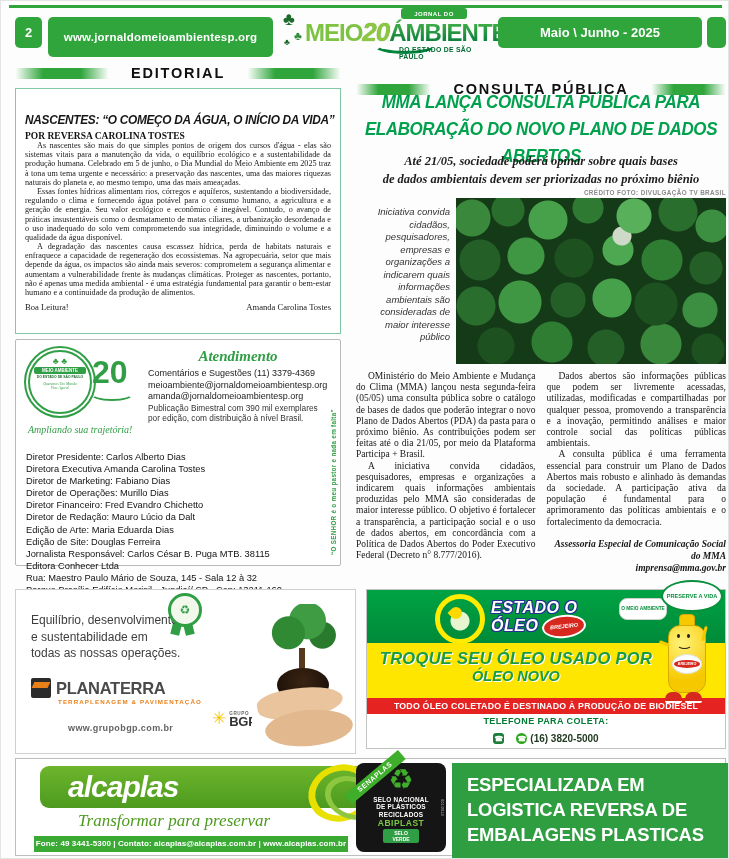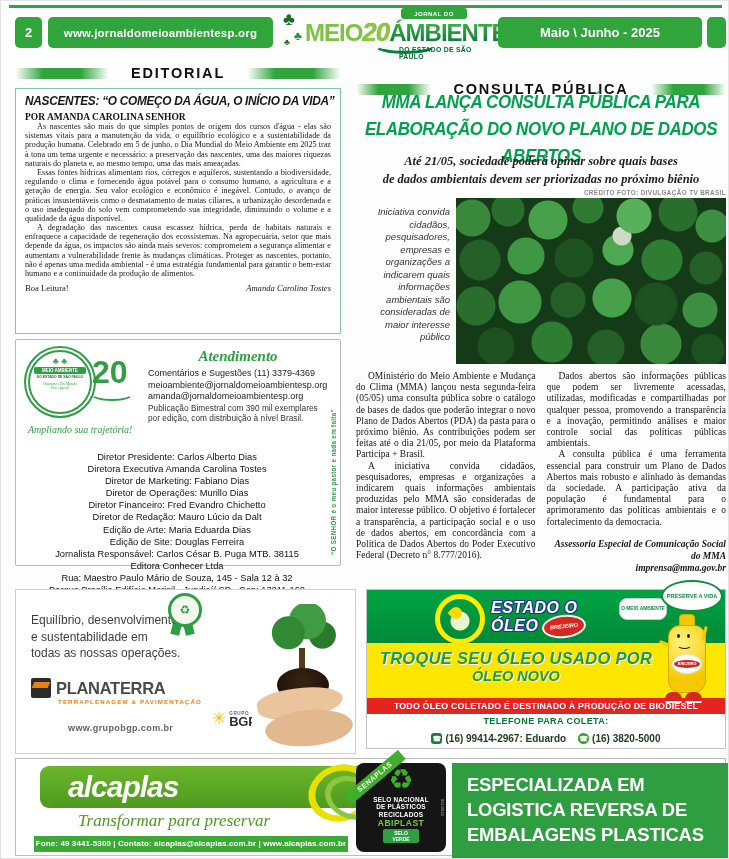"www.jornaldomeioambientesp.org" .urlbar { height: 31px -> 40px }
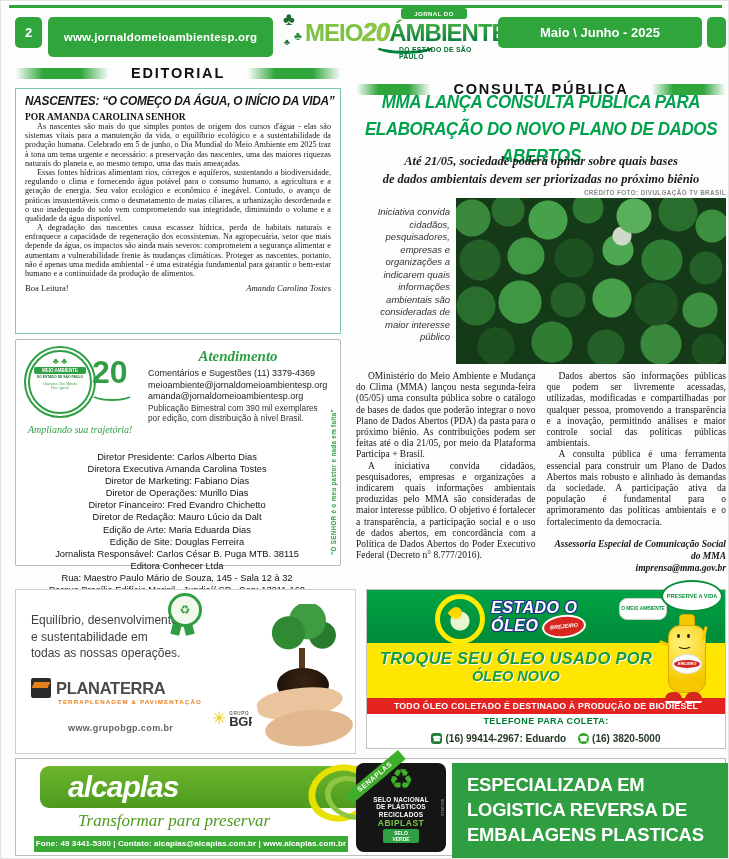"NASCENTES: “O COMEÇO DA ÁGUA," .ed-box { padding: 5px 9px -> 24px 9px }
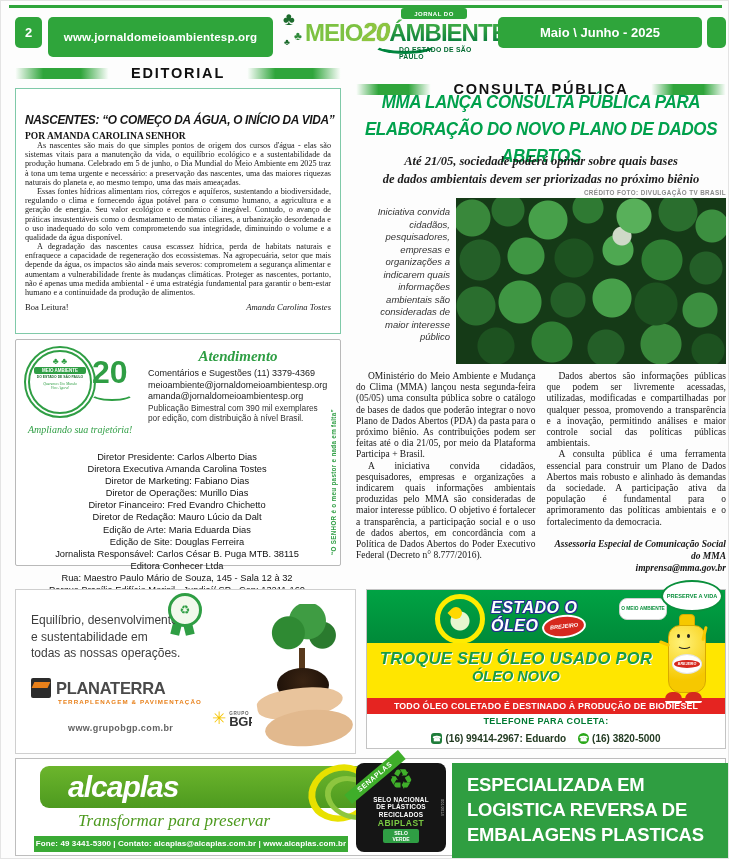"POR AMANDA CAROLINA SENHOR" div.ed-byline { text: AMANDA CAROLINA SENHOR -> REVERSA CAROLINA TOSTES }
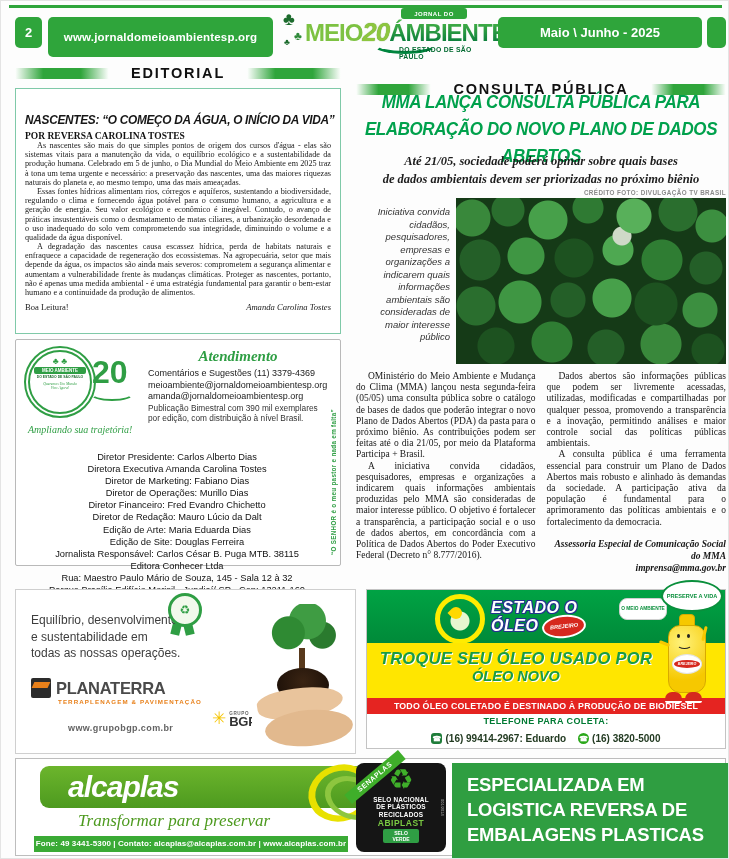"Amanda Carolina Tostes" .ed-close .sig { font-style: italic -> none }
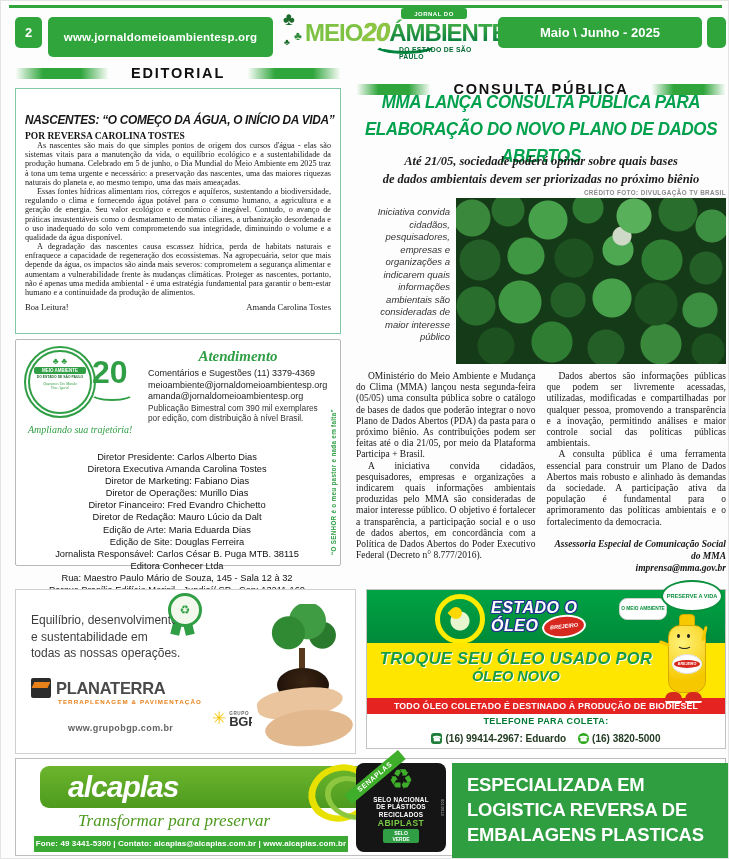"Diretor Presidente: Carlos Alberto Dias" .staff-list .sline { text-align: center -> none }
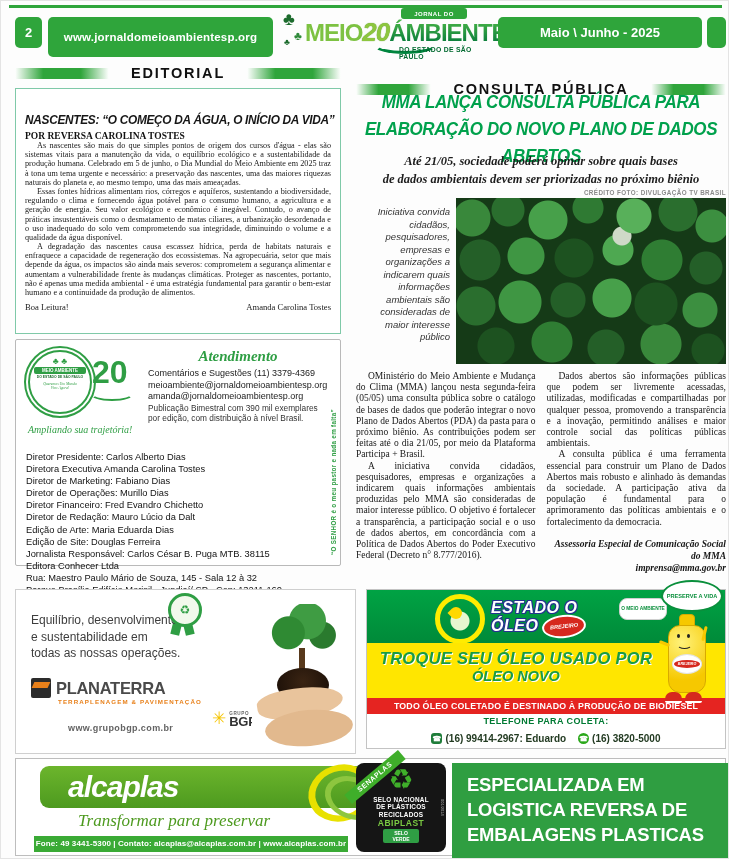"(16) 99414-2967: Eduardo" span { html: <span>(16) 99414-2967: Eduardo</span> -> none }
